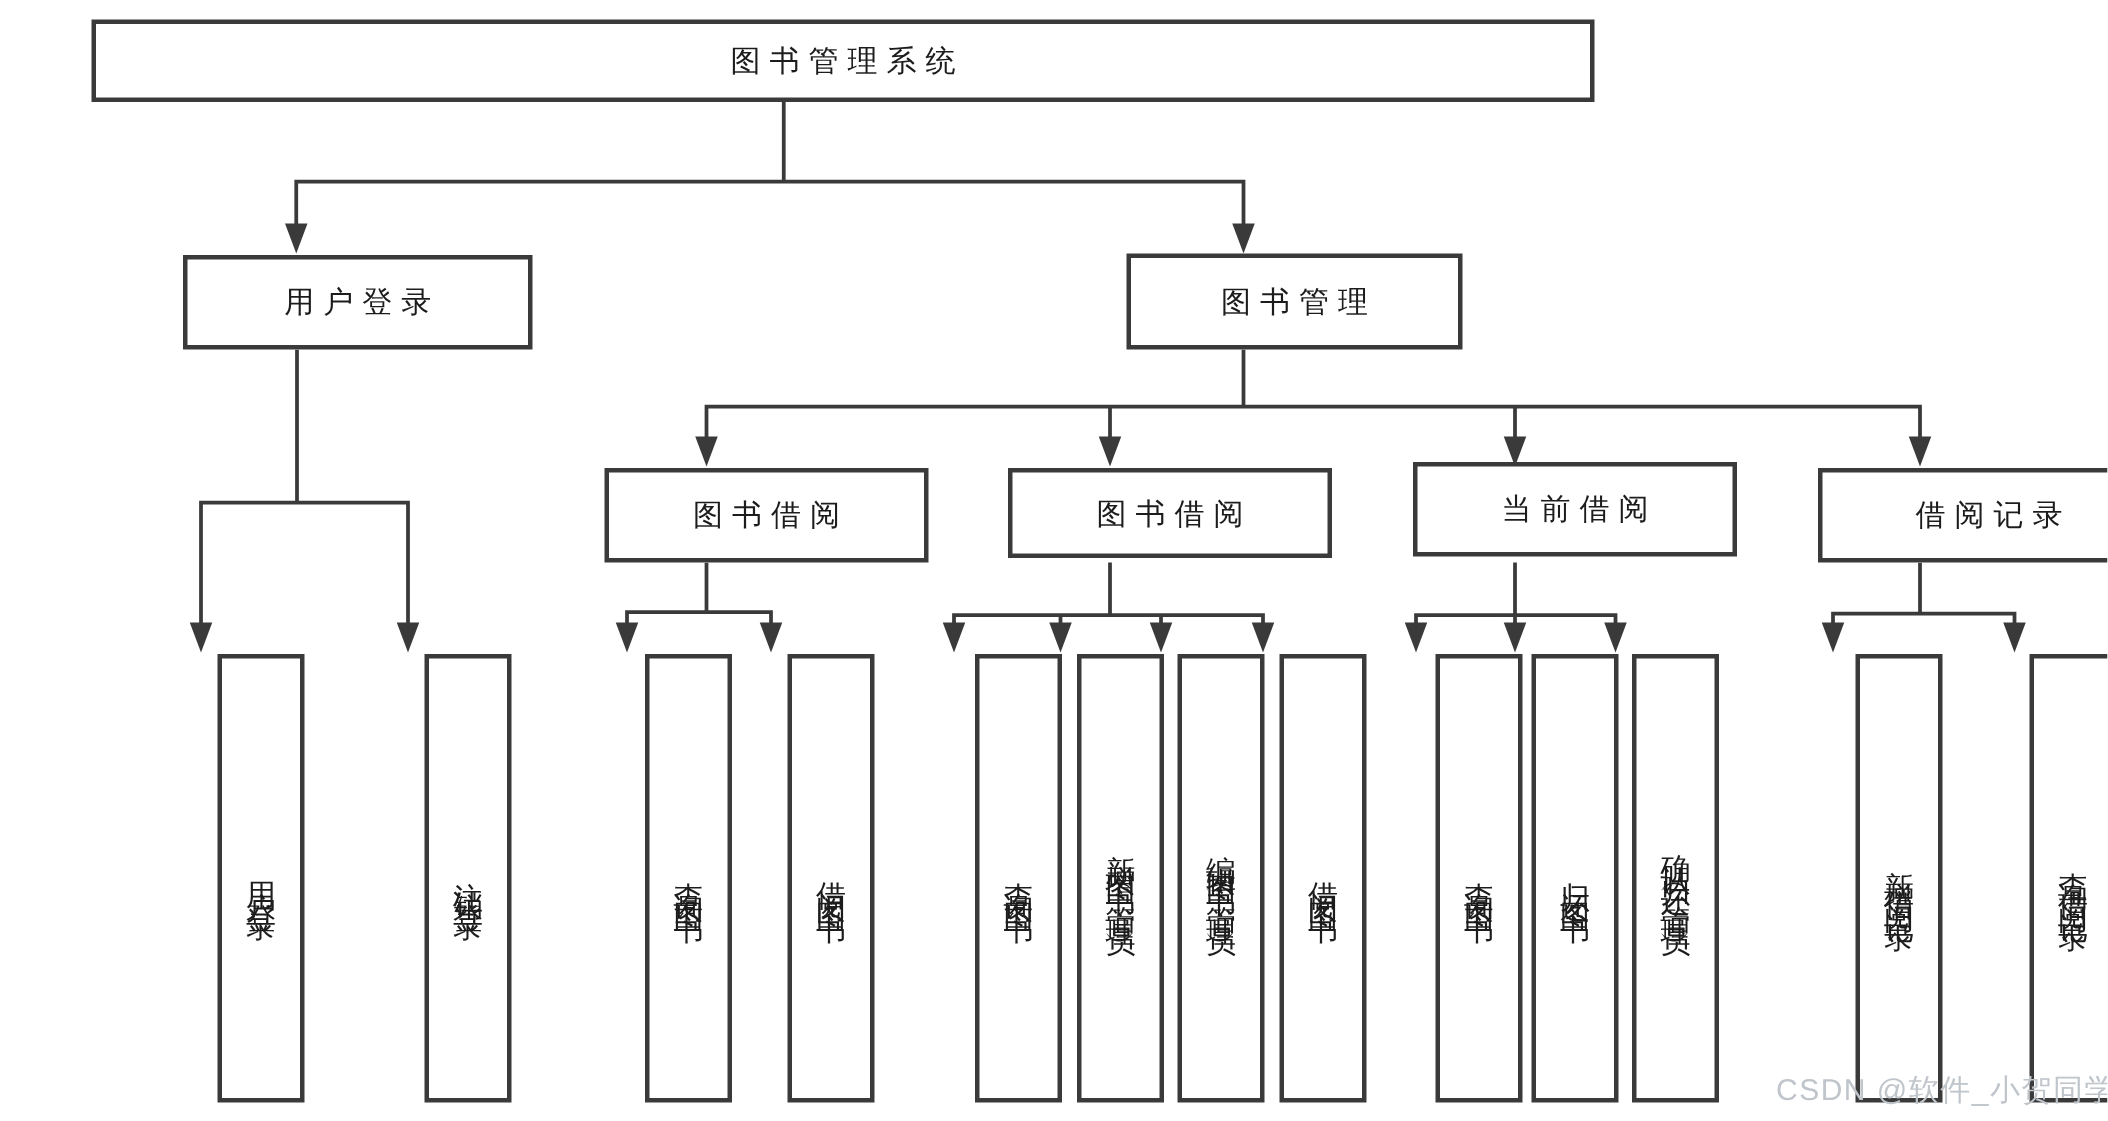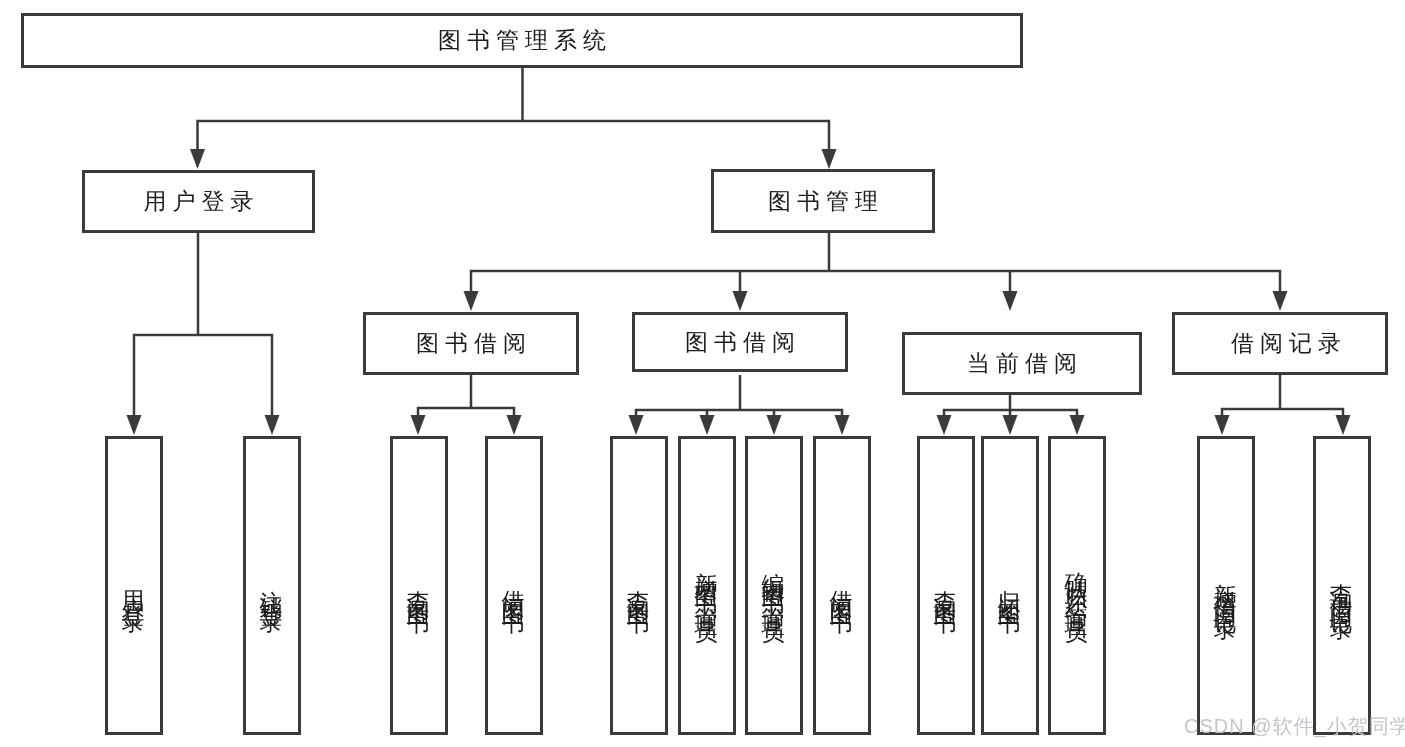"图书管理系统" .node { font-size: 23px -> 20px; margin-left: none -> 40px }
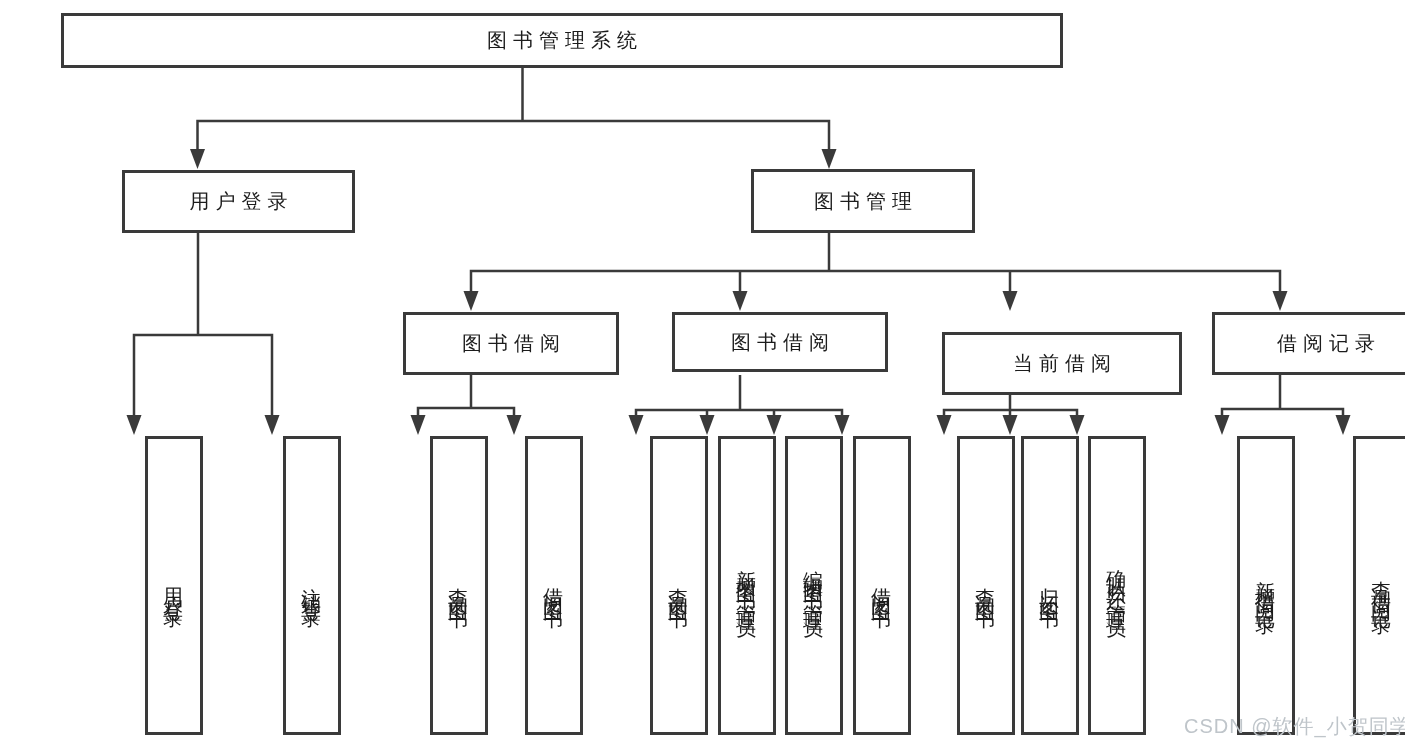"当前借阅" div.node { top: 332px -> 308px; width: 240px -> 216px }
